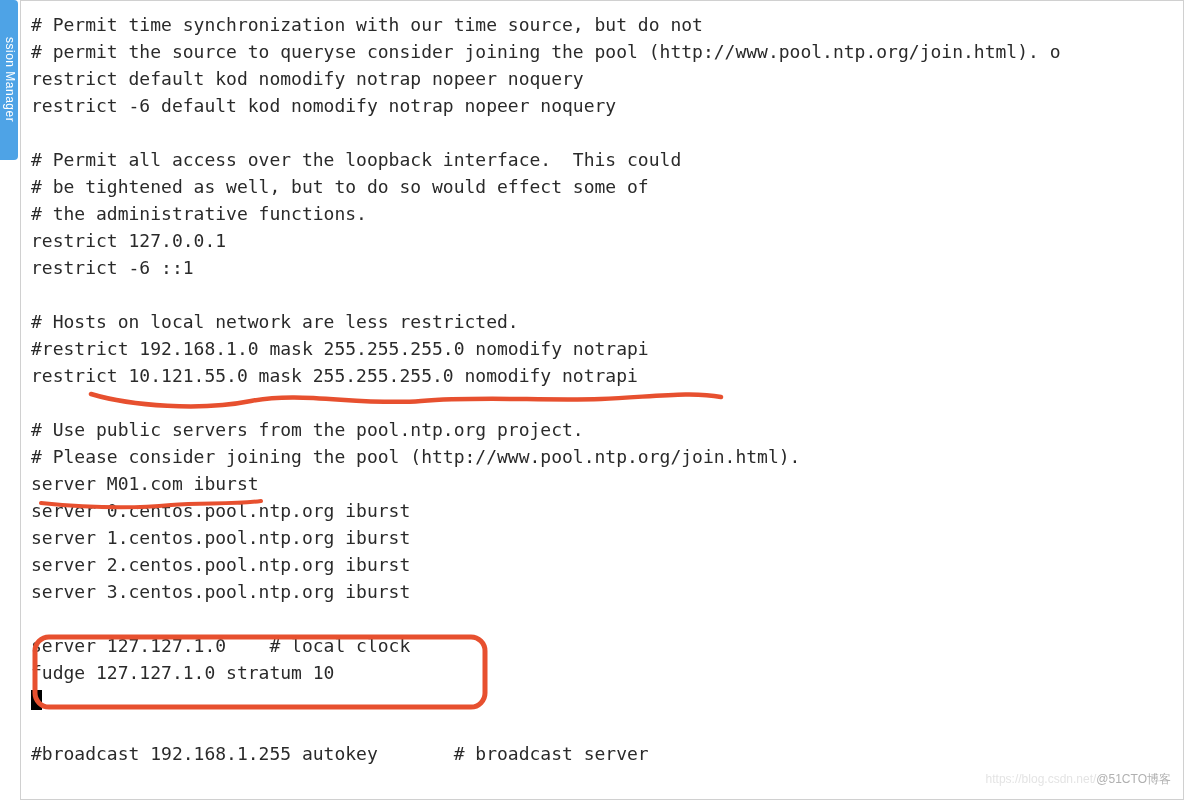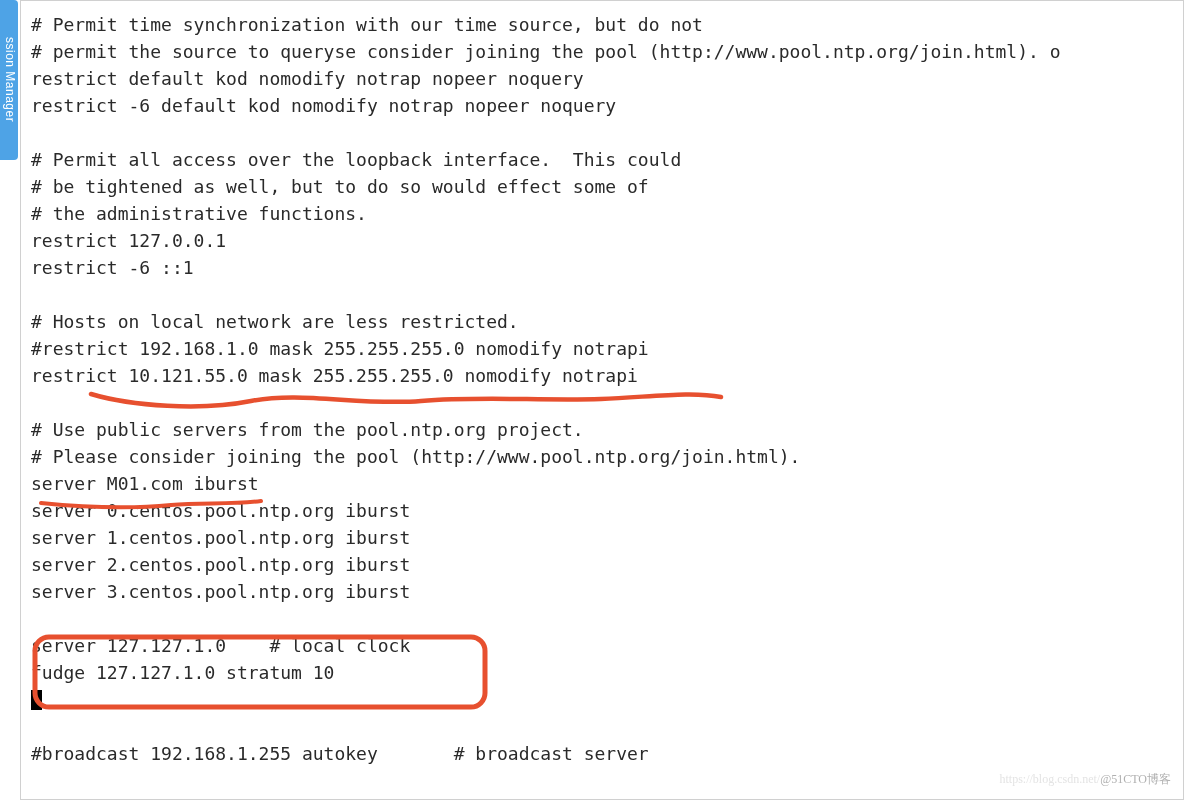"https://blog.csdn.net/@51CTO博客" .watermark { font-family: Liberation Serif, serif -> Liberation Sans, sans-serif }
